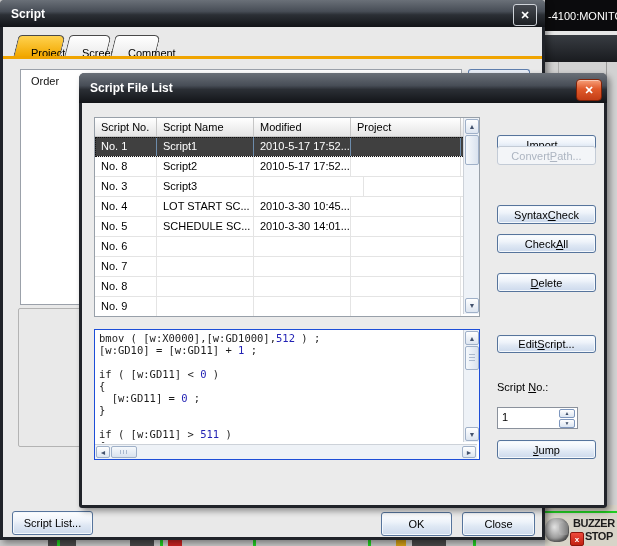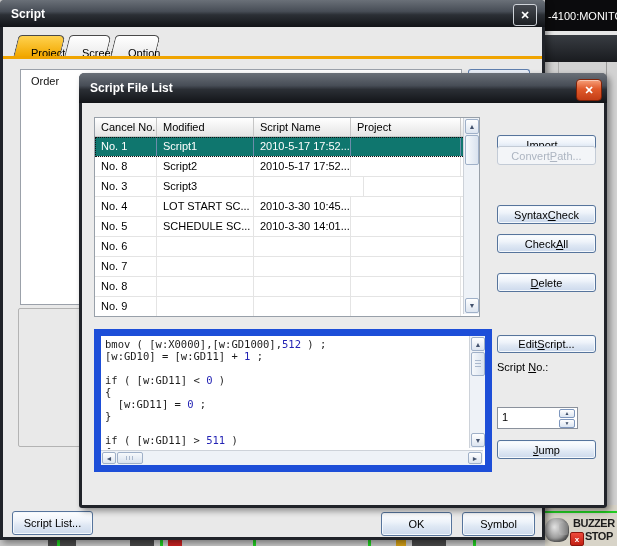"Option" div.lbl { text: Option -> Comment }
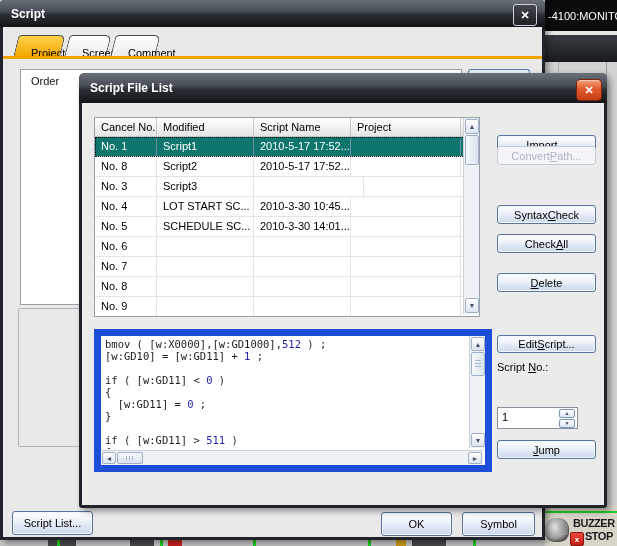"Cancel No." div.cell { text: Cancel -> Script }
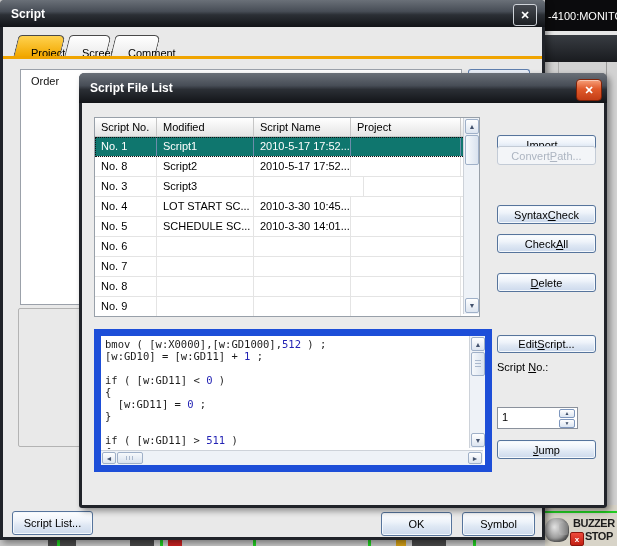"Modified" div.cell { order: before "Script Name" -> after "Script Name" }
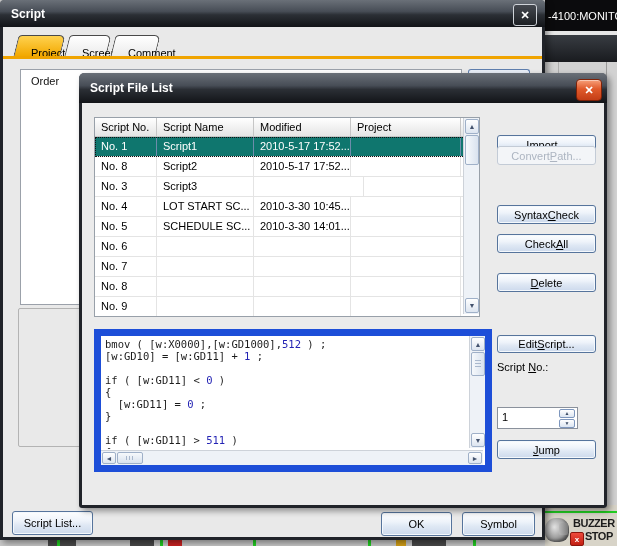"No. 1" .trow.selected { background: #0f766e -> #404040 }
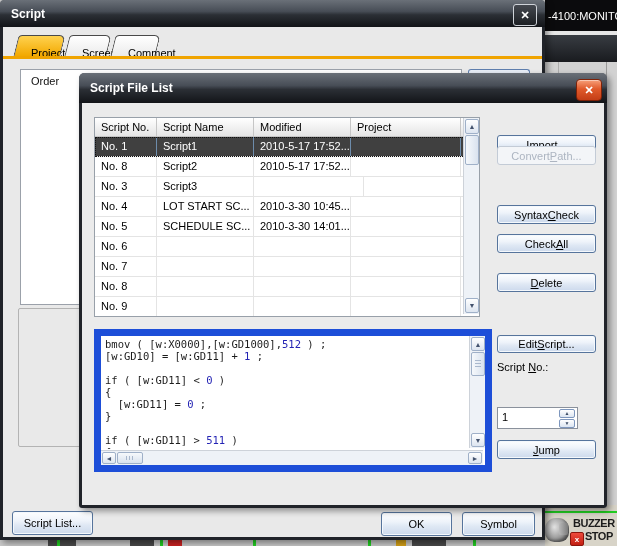"bmov ( [w:X0000],[w:GD1000],512 ) ;" #code { border: 7px solid #1d4ed8 -> 1px solid #1d4ed8 }
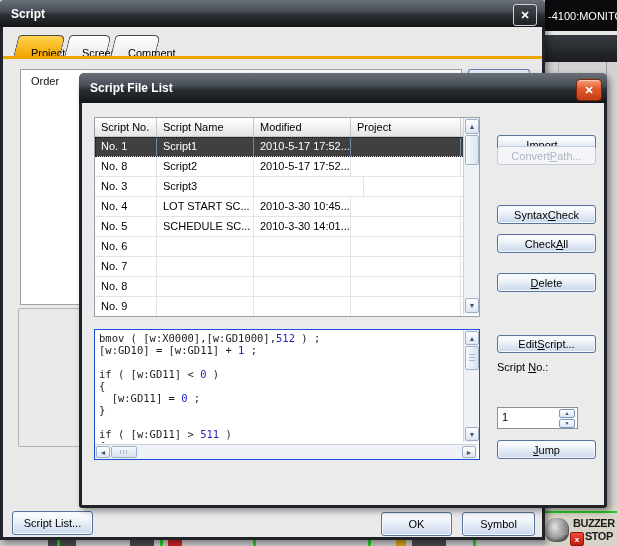"Script No.:" div.rlabel { top: 288px -> 308px }
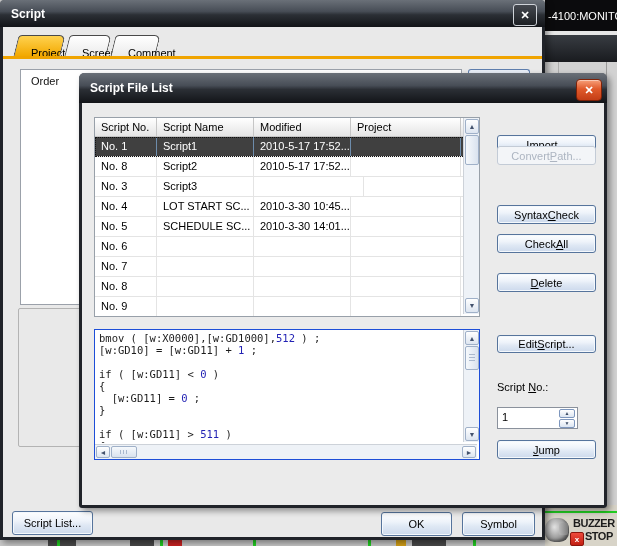"Symbol" div.btn { text: Symbol -> Close }
